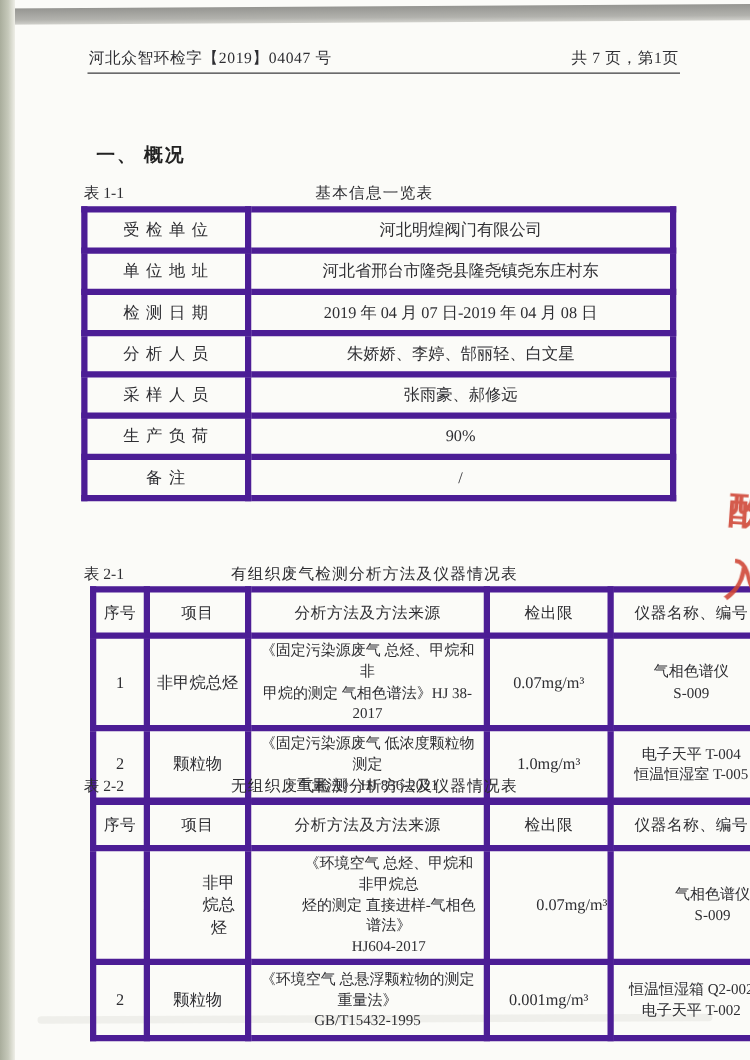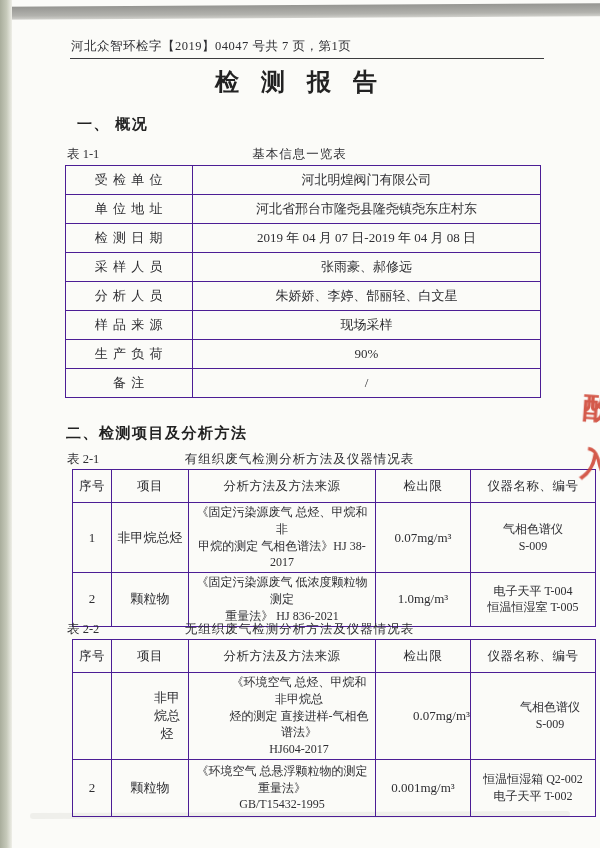"河北众智环检字【2019】04047 号" .doc-header { justify-content: flex-start -> space-between }
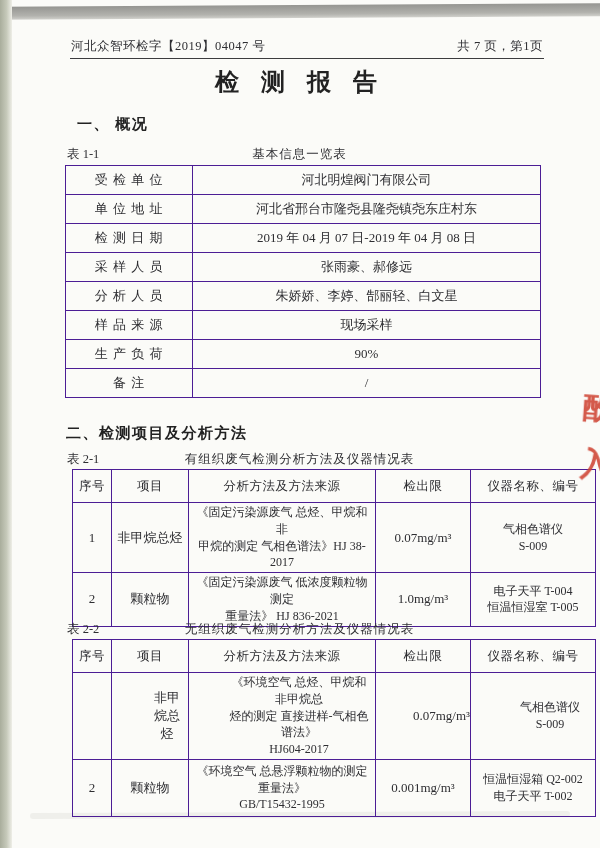"检 测 报 告" div.report-title { html: <div>检 测 报 告</div> -> none }
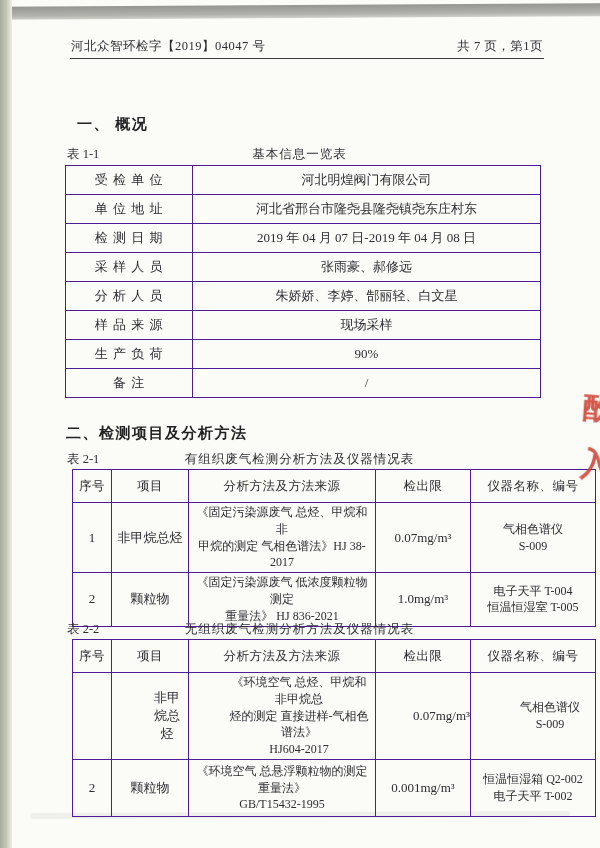"受 检 单 位" td,th { border: 1px solid #4c1d95 -> 5px solid #4c1d95 }
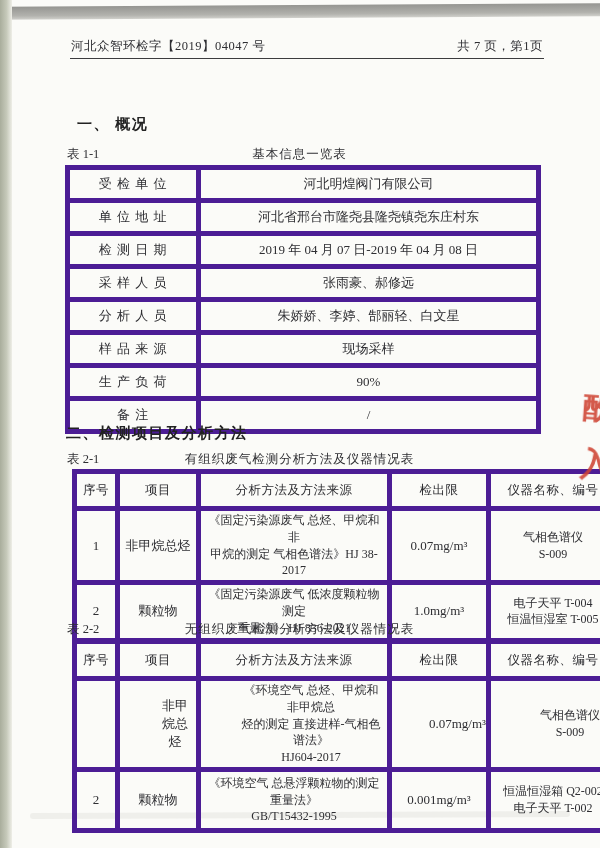"采 样 人 员" tr { order: before "分 析 人 员" -> after "分 析 人 员" }
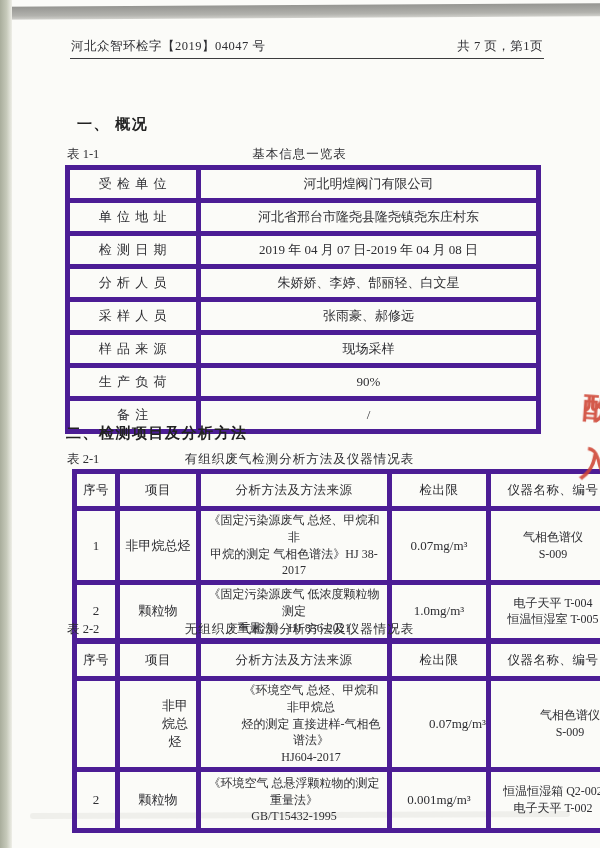"样 品 来 源" tr { html: <tr> <td>样 品 来 源</td> <td>现场采样</td> </tr> -> none }
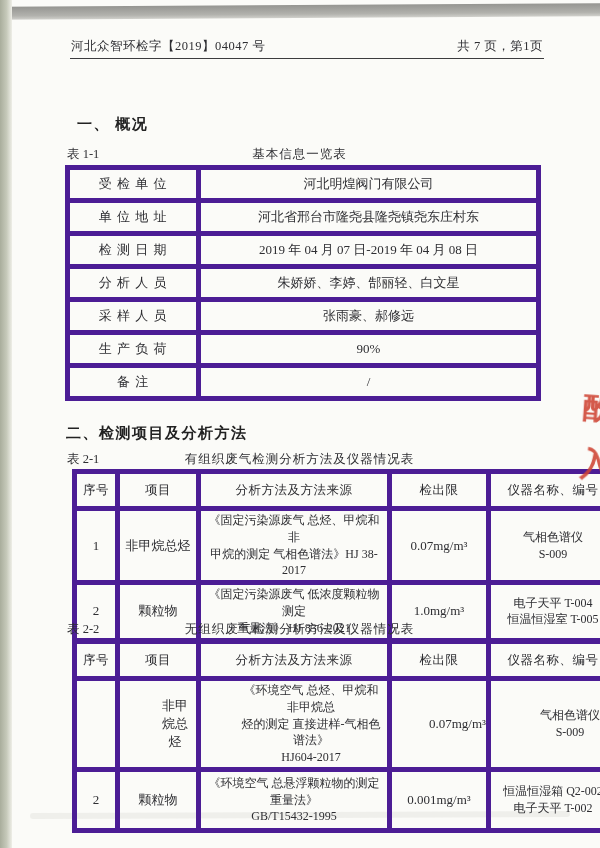"二、检测项目及分析方法" div.sec-heading { html: <div>二、检测项目及分析方法</div> -> none }
